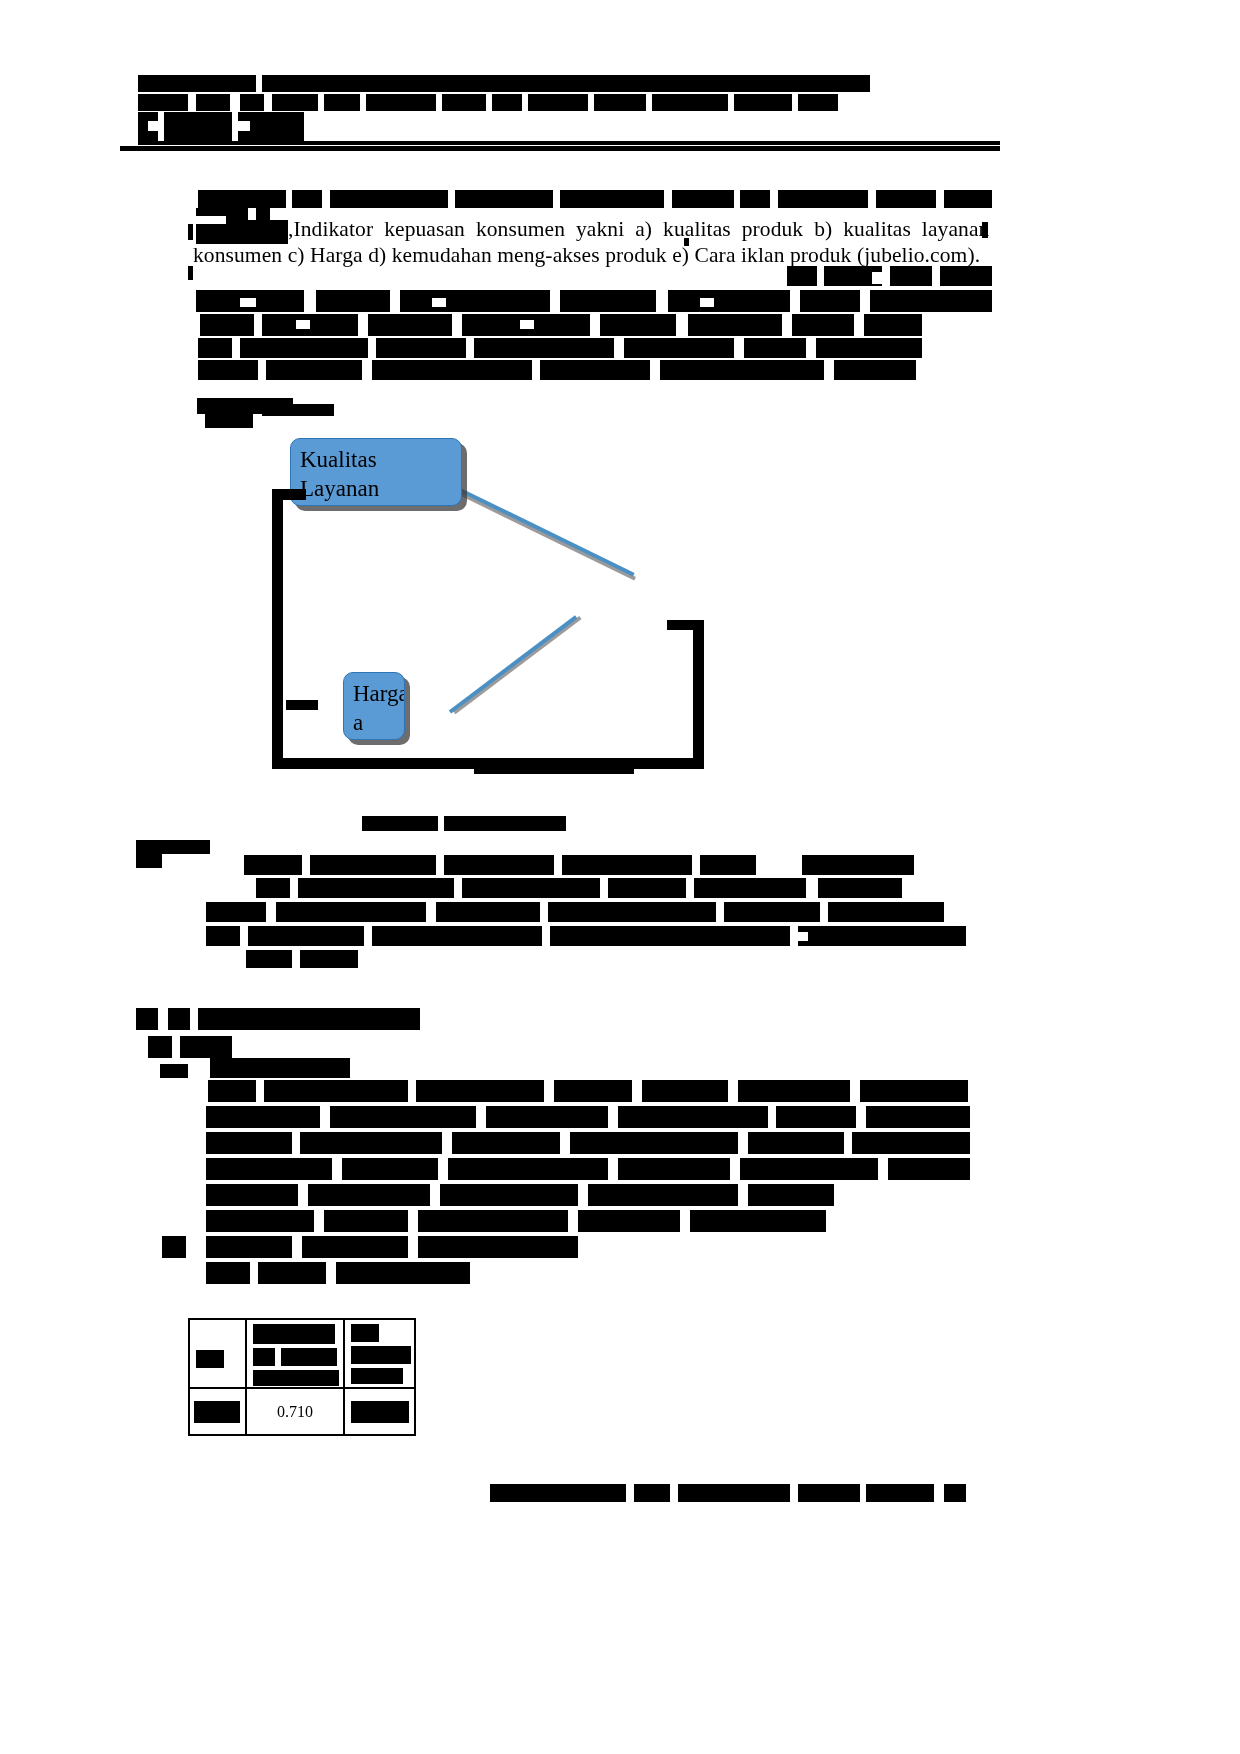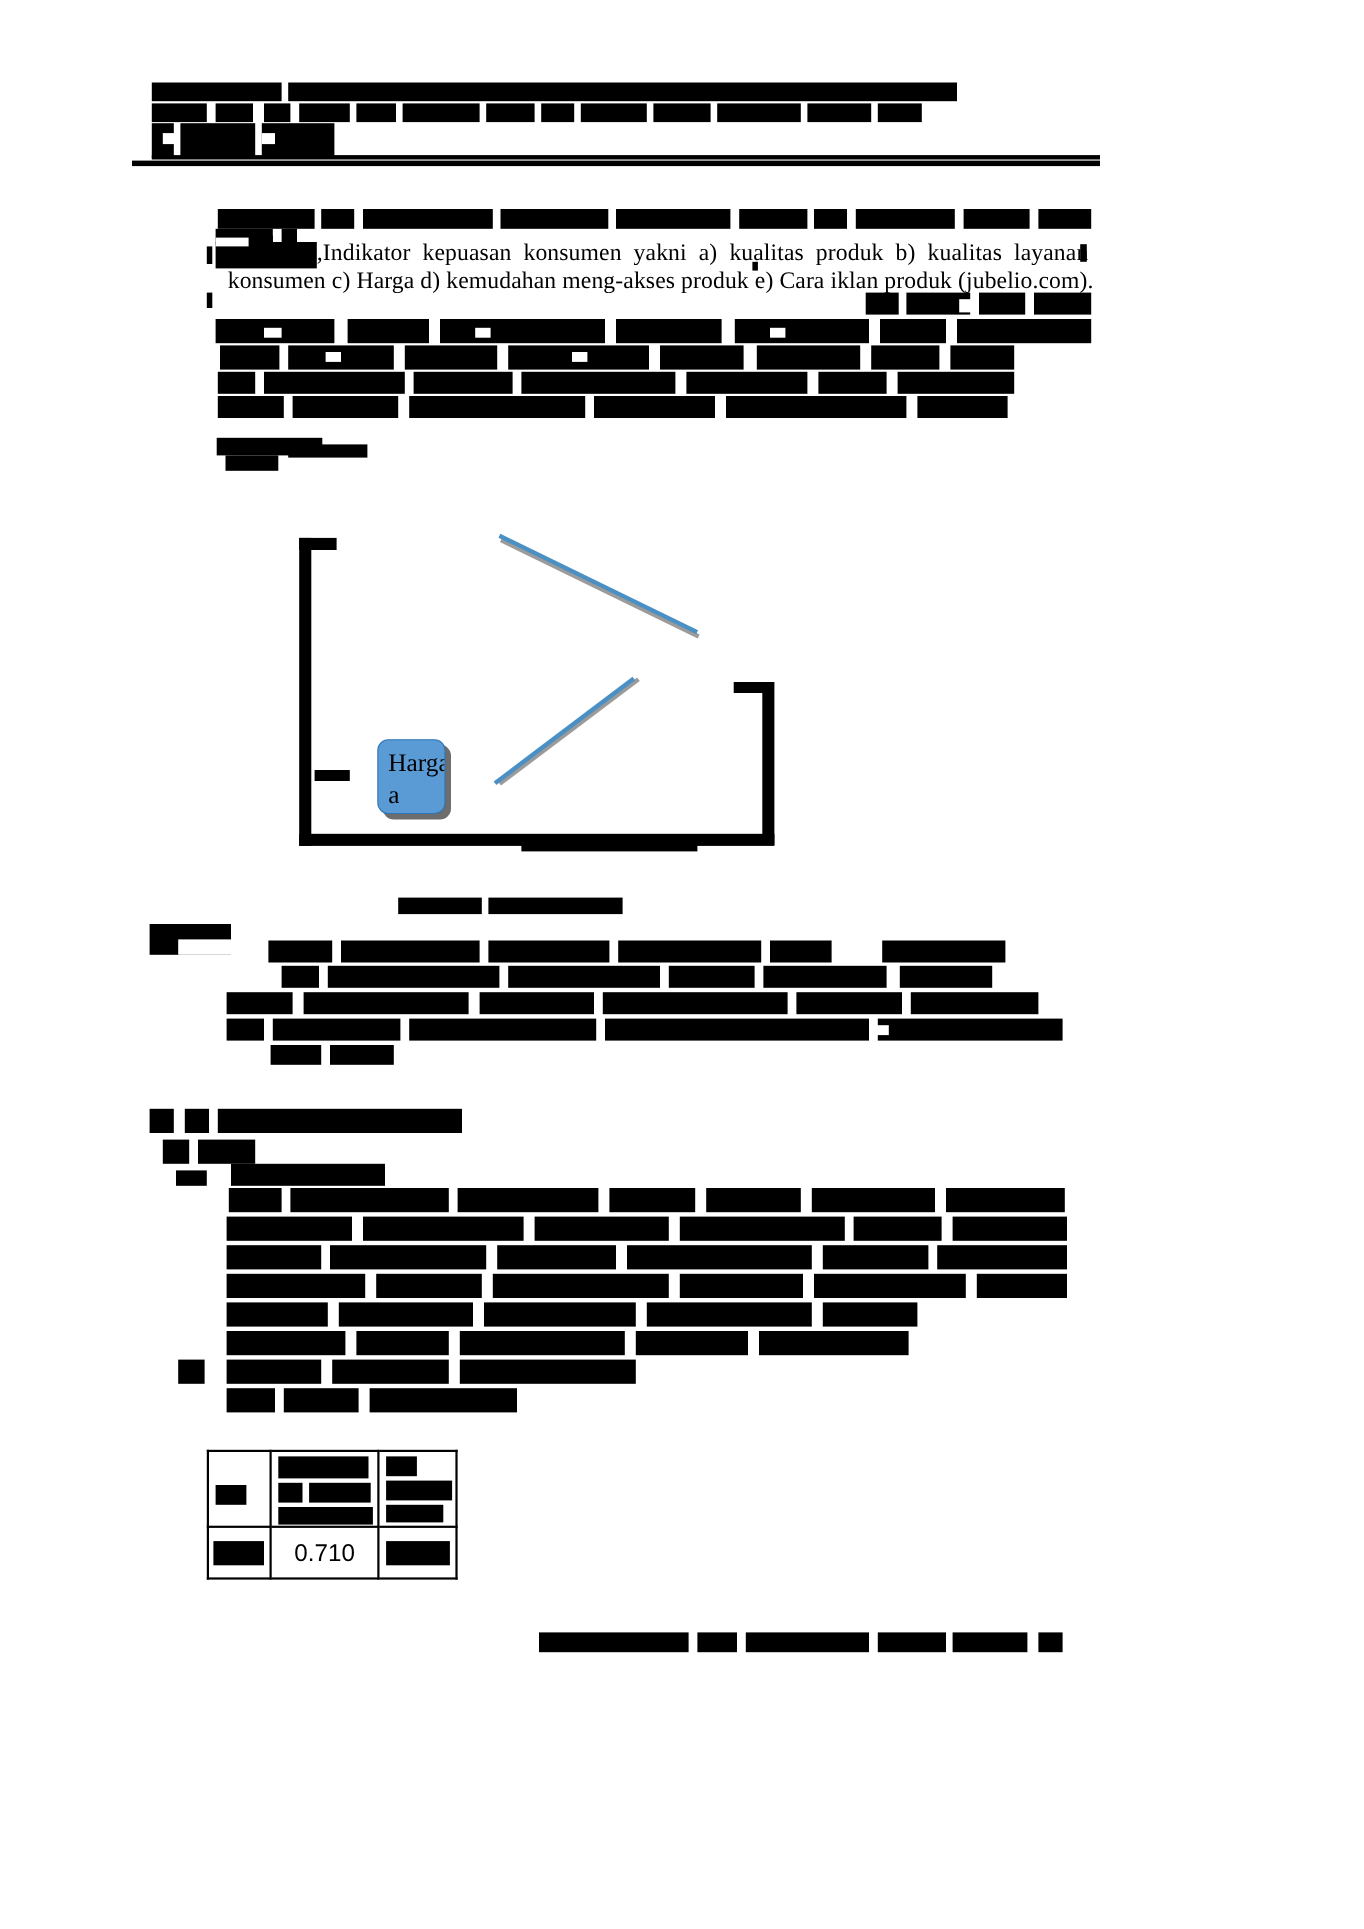"konsumen c) Harga d) kemudahan" div.txt { left: 207px -> 193px }
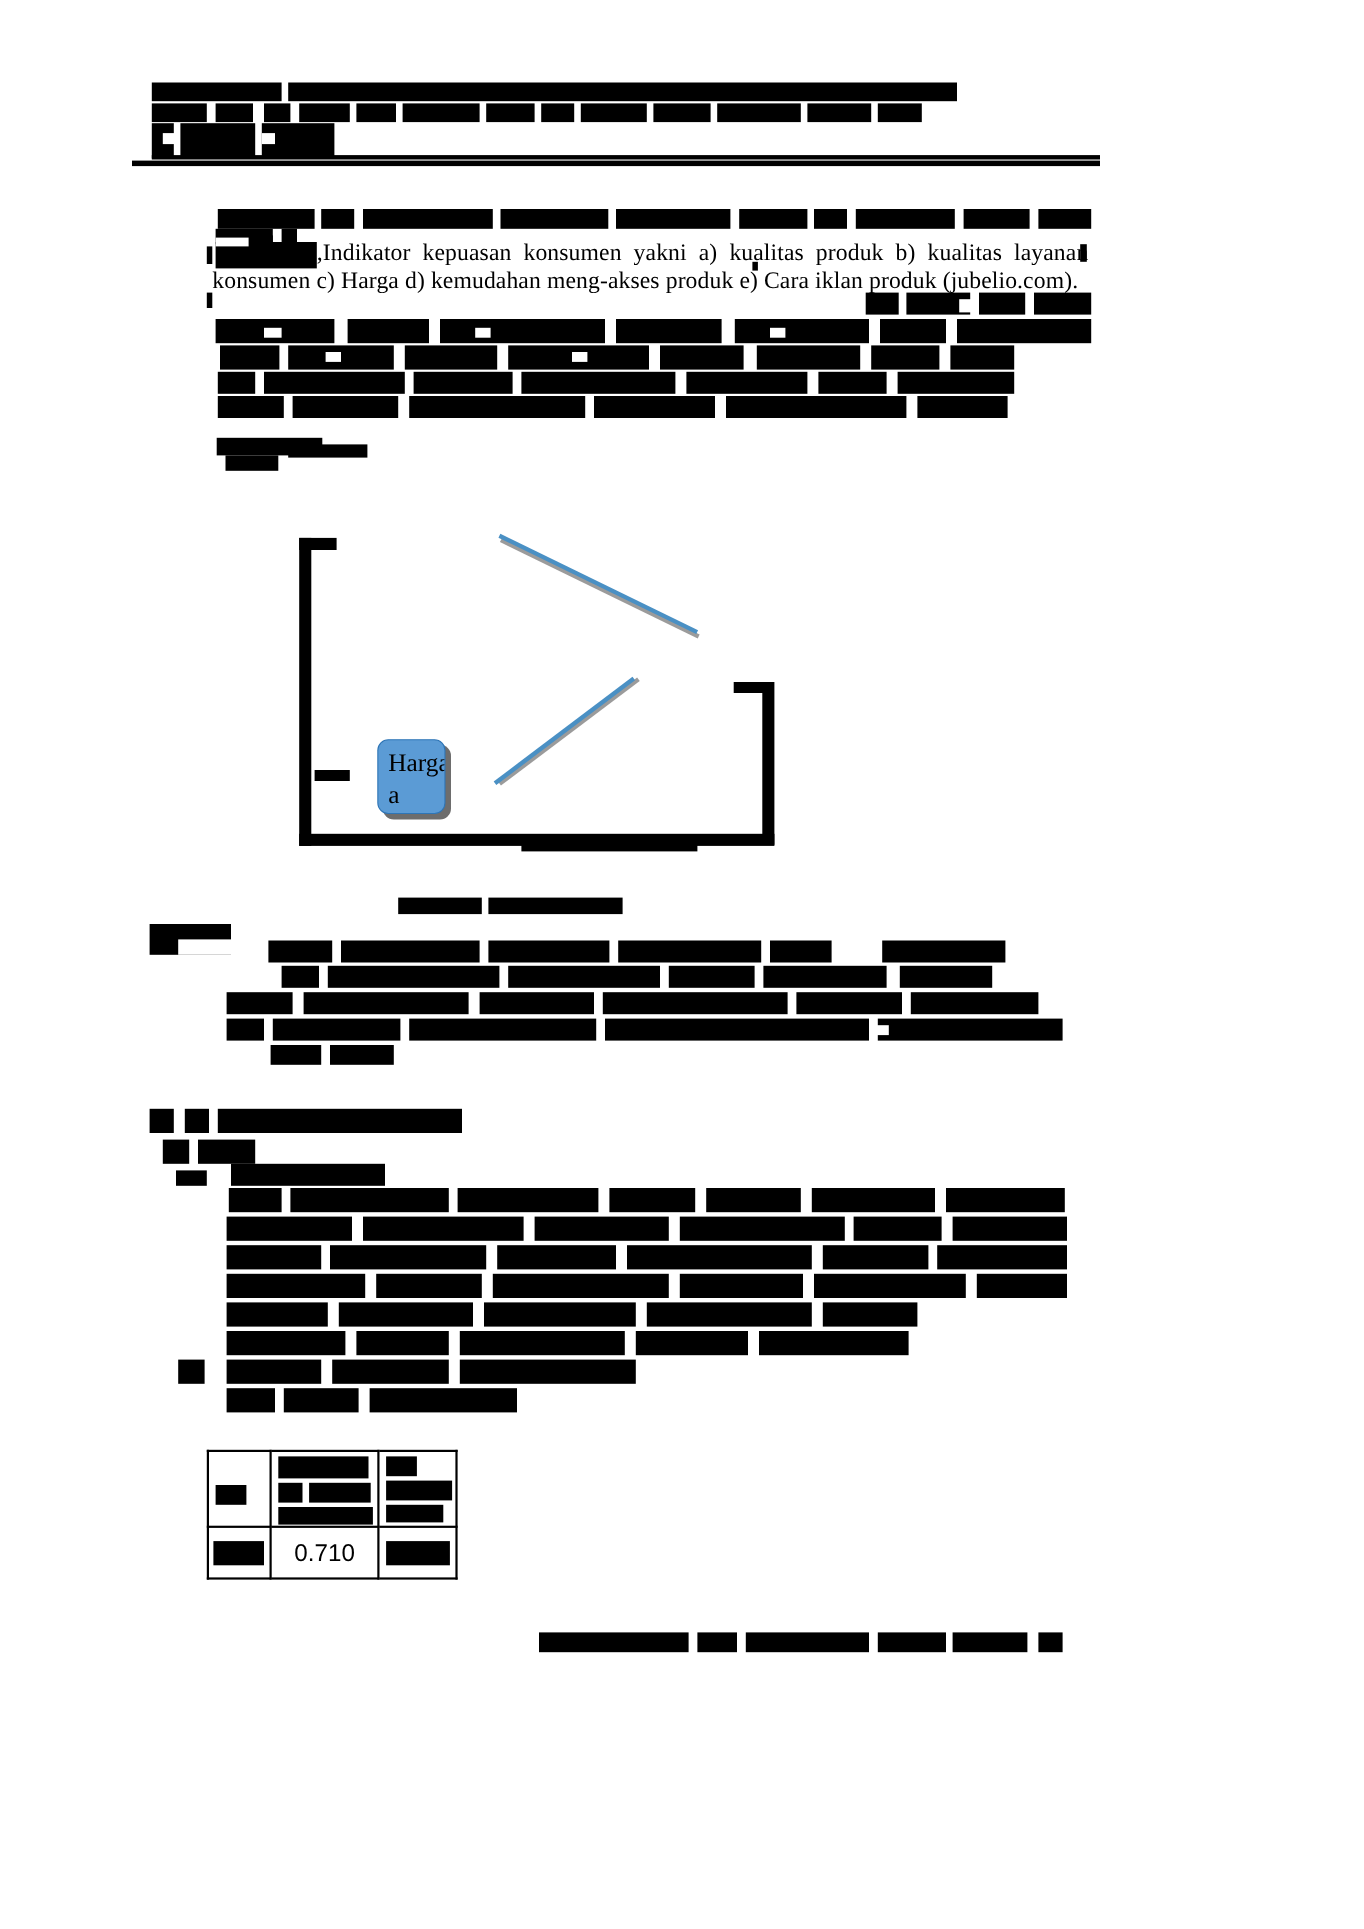"Kualitas" div.node { html: none -> <div> <div>Kualitas</div> <div>Layanan</div> </div> }
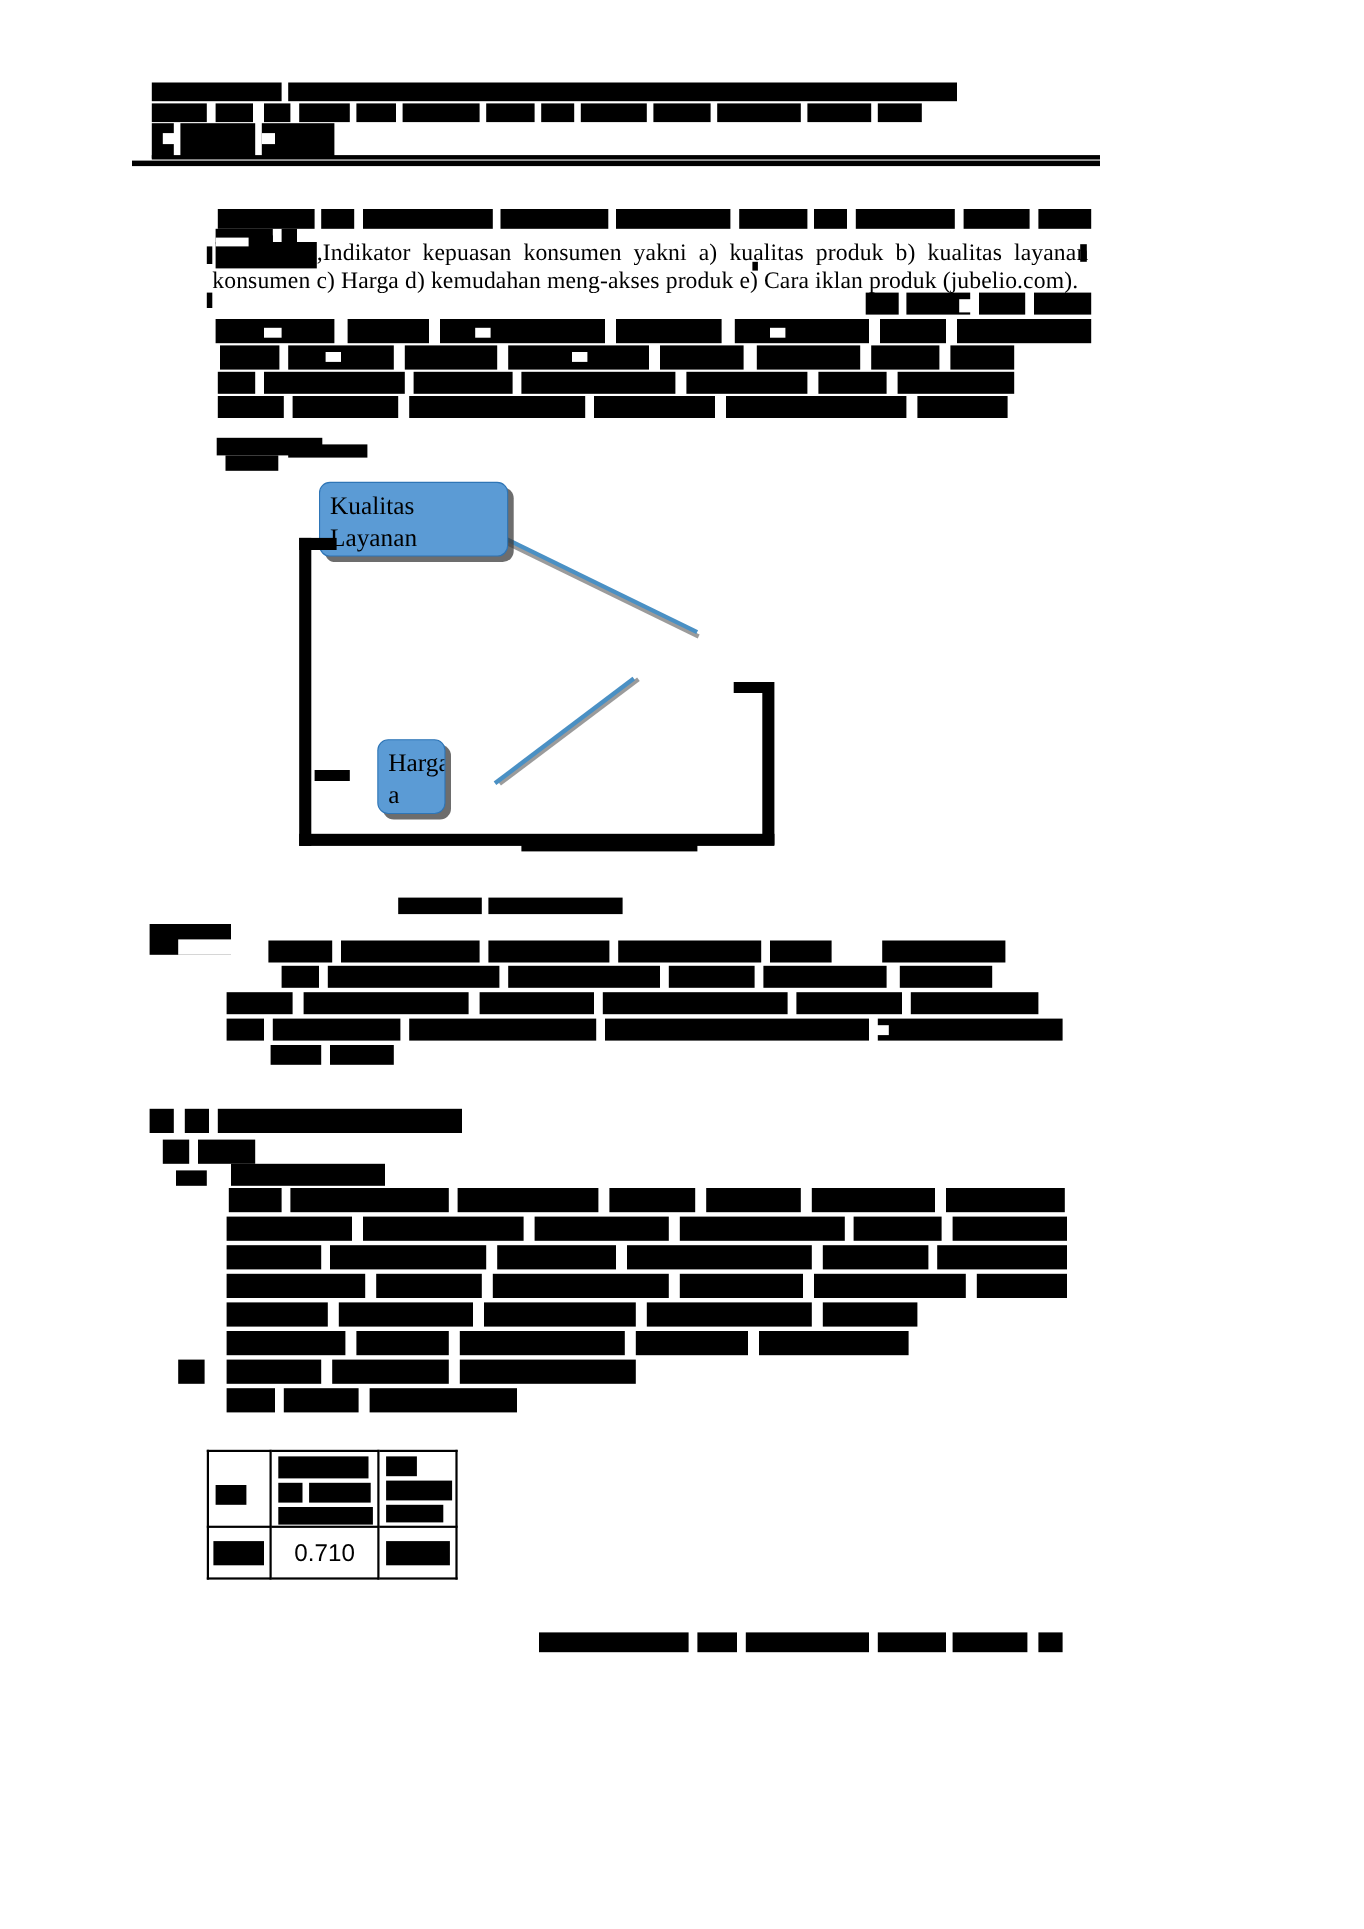"0.710" .cellval { font-family: Liberation Sans, sans-serif -> Liberation Serif, serif; font-size: 22px -> 16px }
